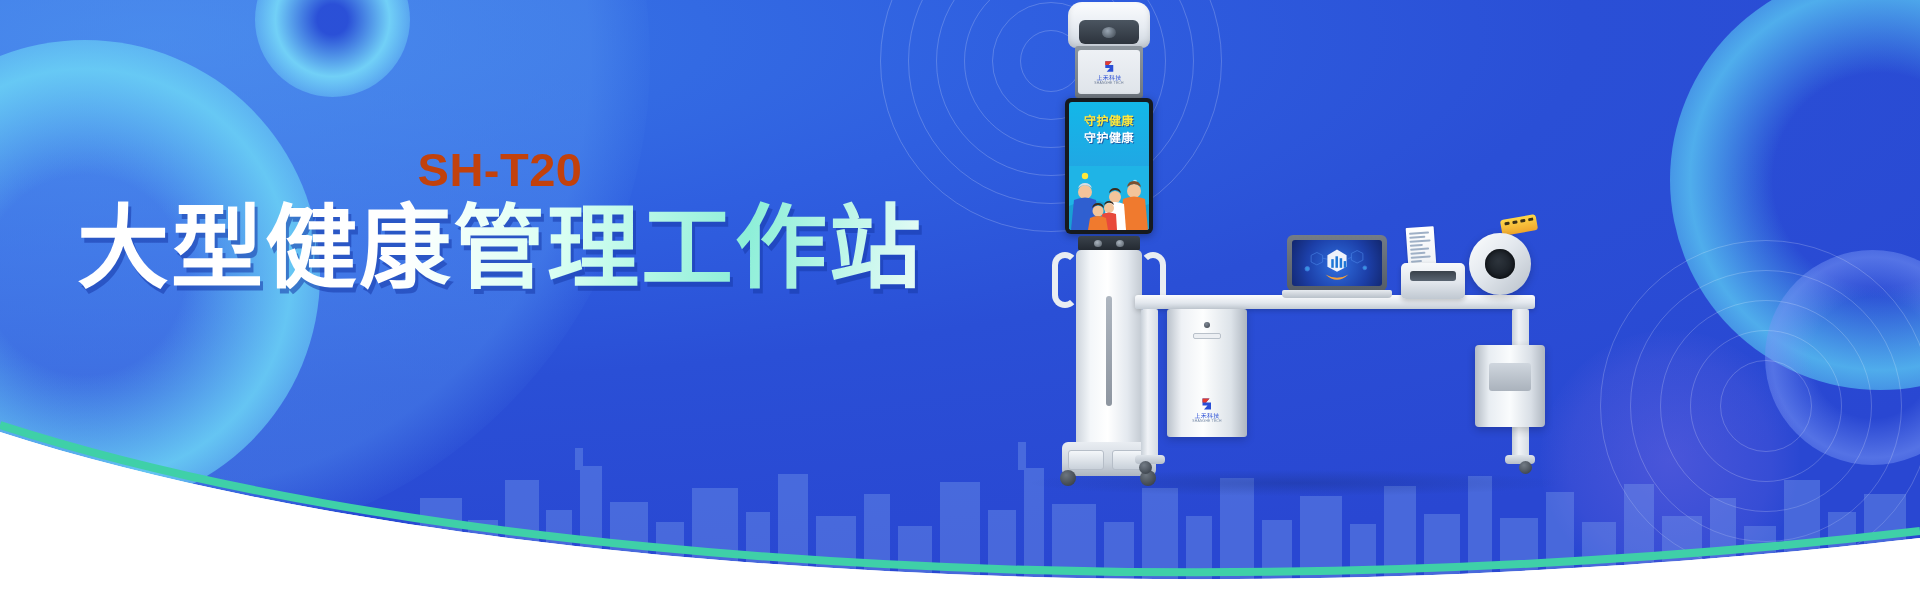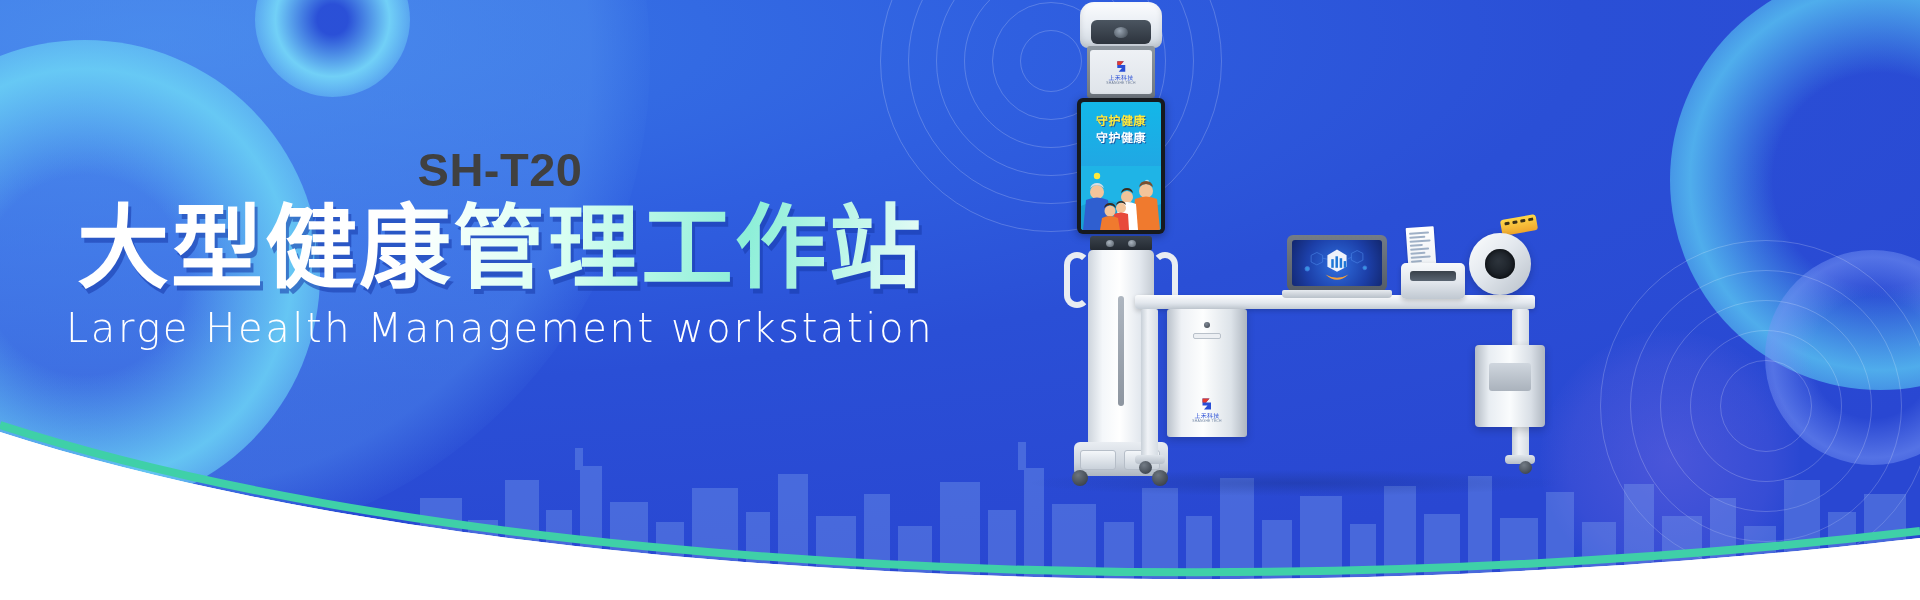"守护健康" .kiosk { left: 56px -> 44px }
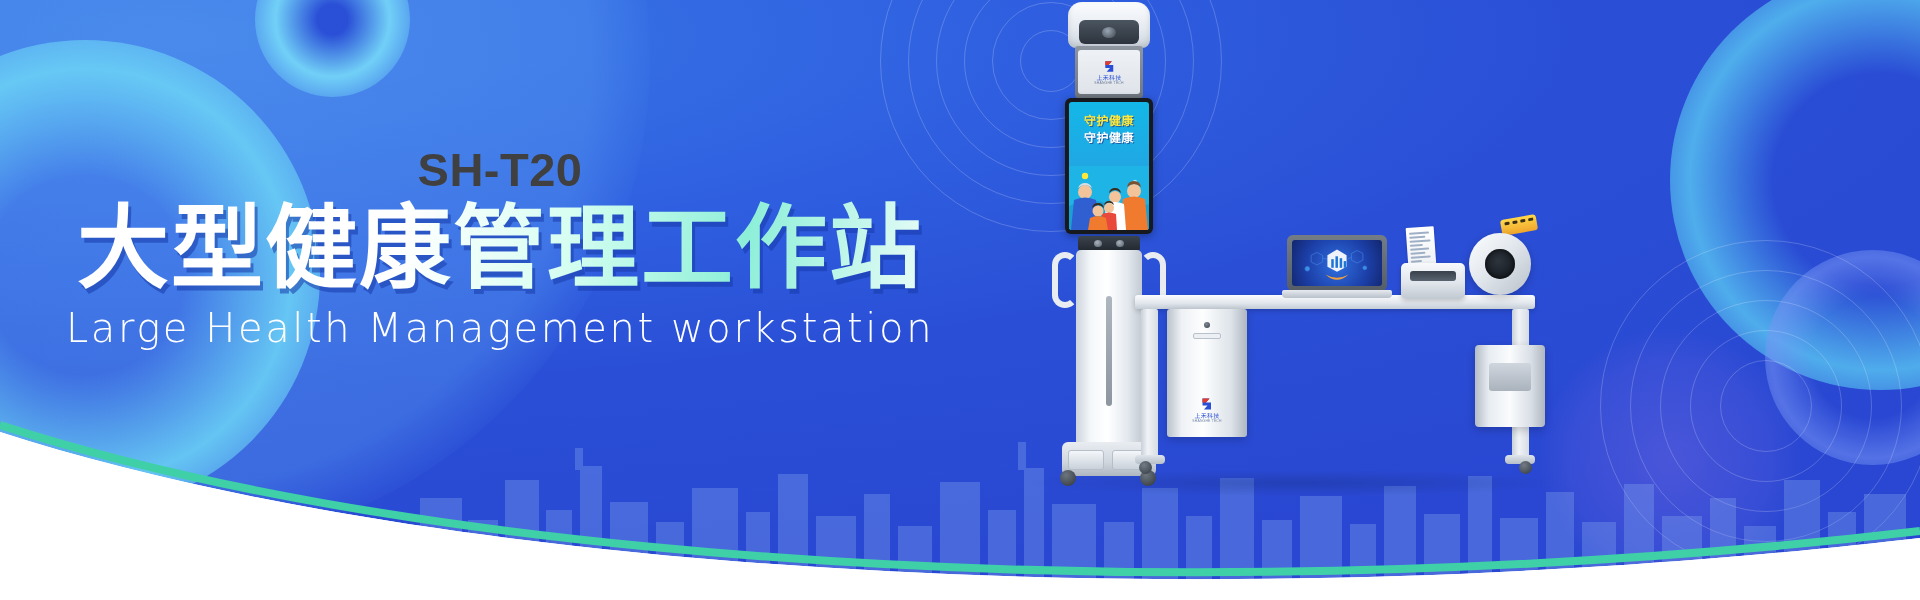"SH-T20" .sh-code { color: #404040 -> #c2410c }
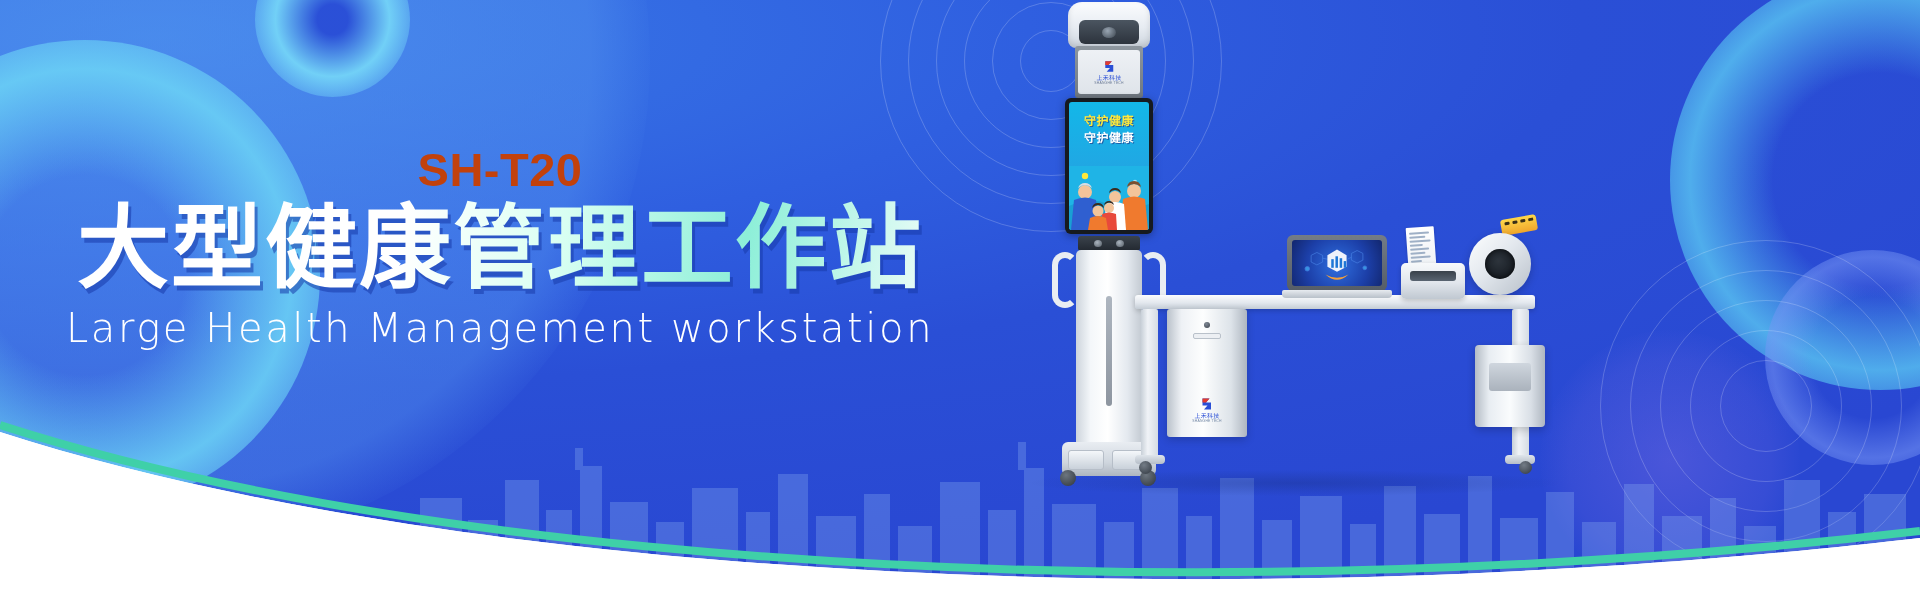"Large Health Management workstation" div.en-title { html: <div>Large Health Management workstation</div> -> none }
